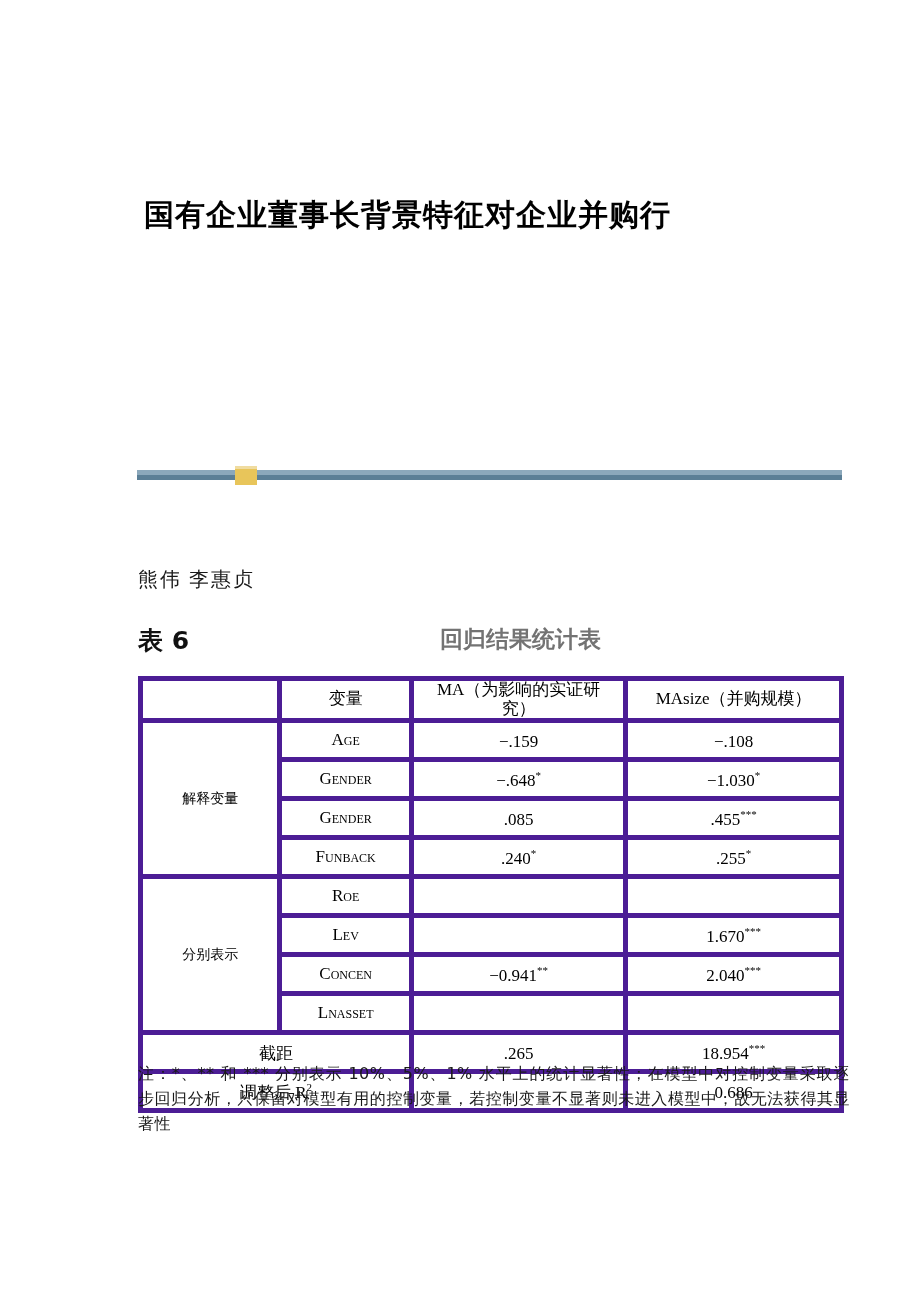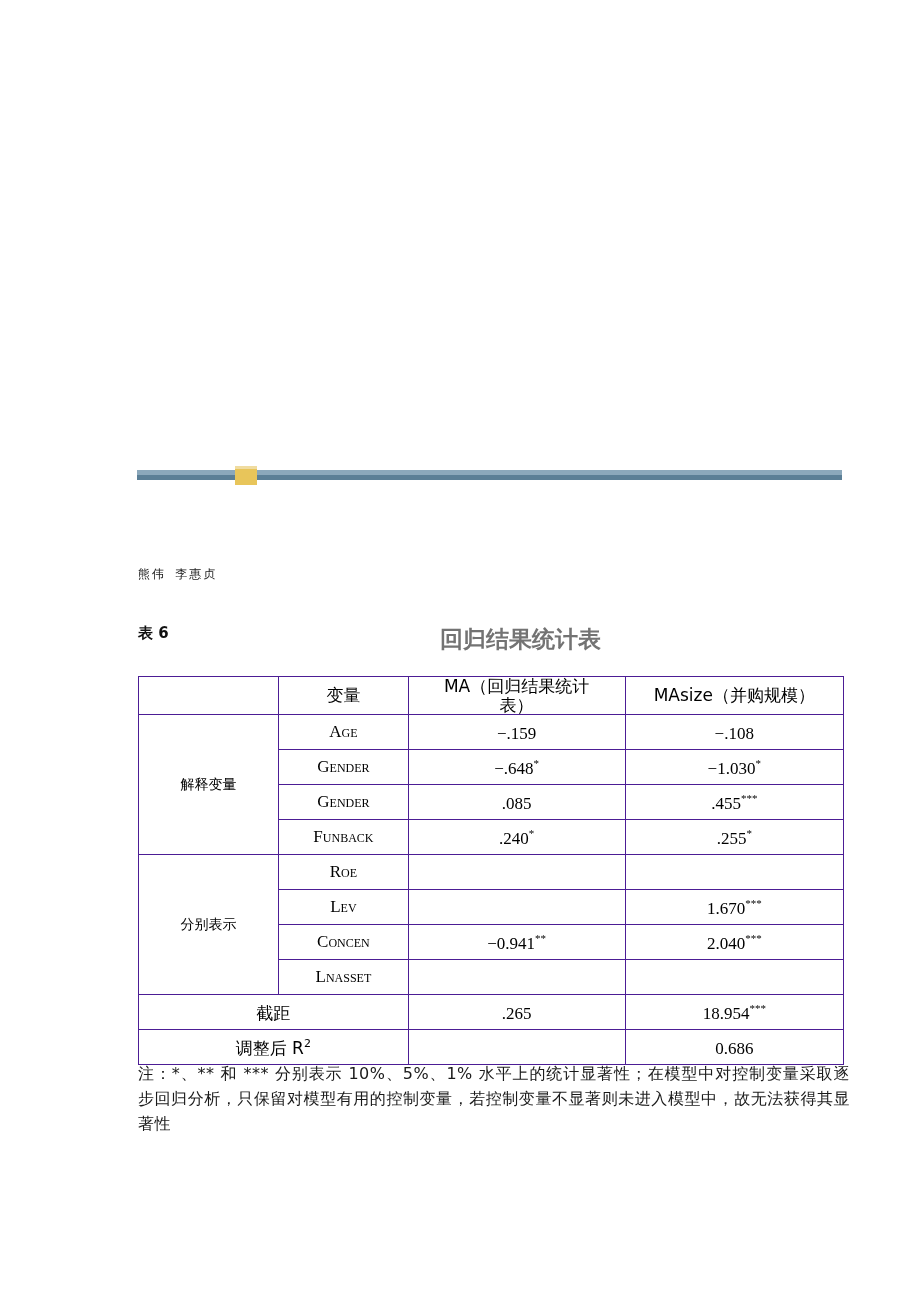"国有企业董事长背景特征对企业并购行" div.title-line { html: none -> <div>国有企业董事长背景特征对企业并购行</div> }
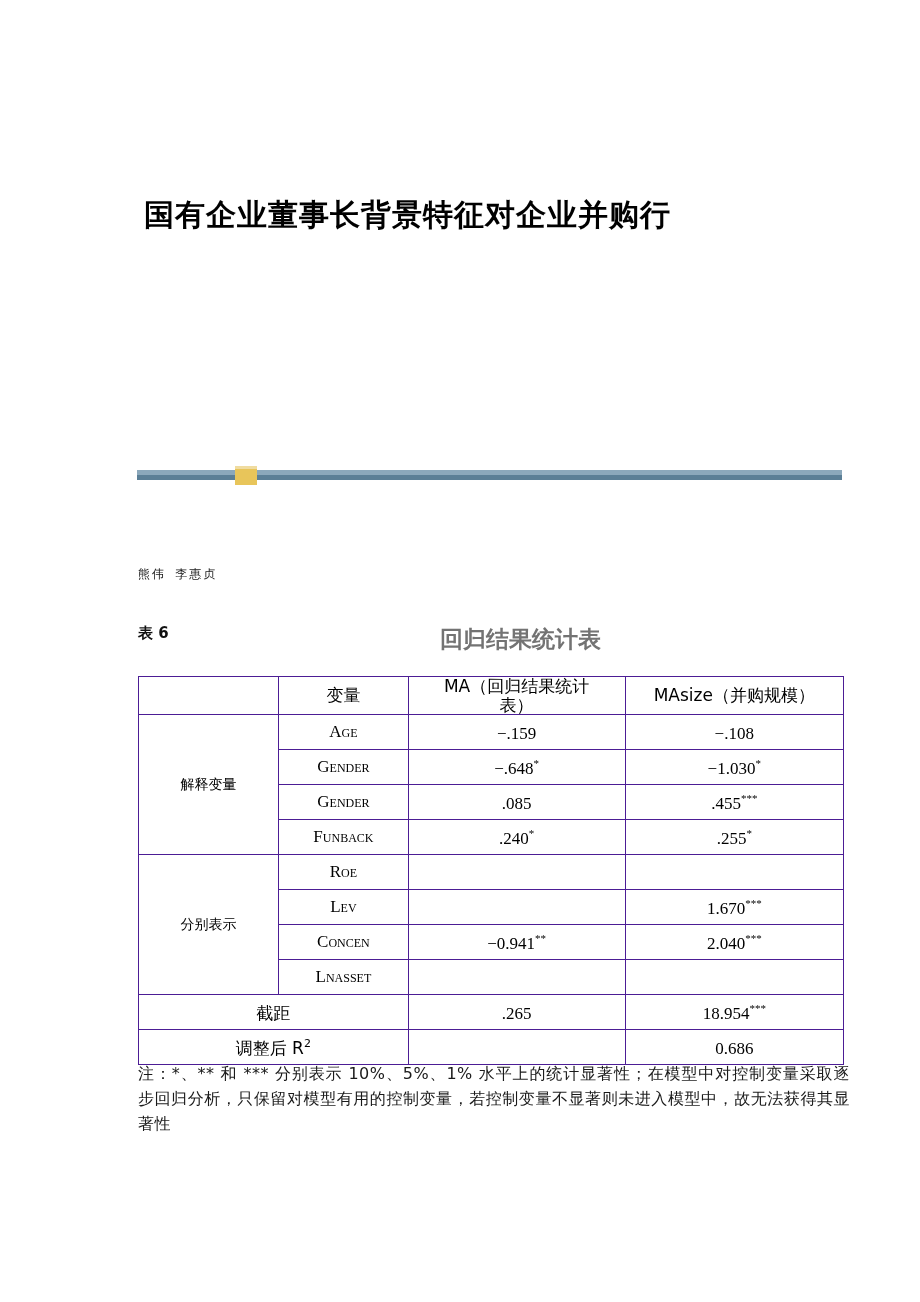"熊伟 李惠贞" .authors { font-family: Liberation Mono, monospace -> Liberation Serif, serif; font-size: 12px -> 20px }
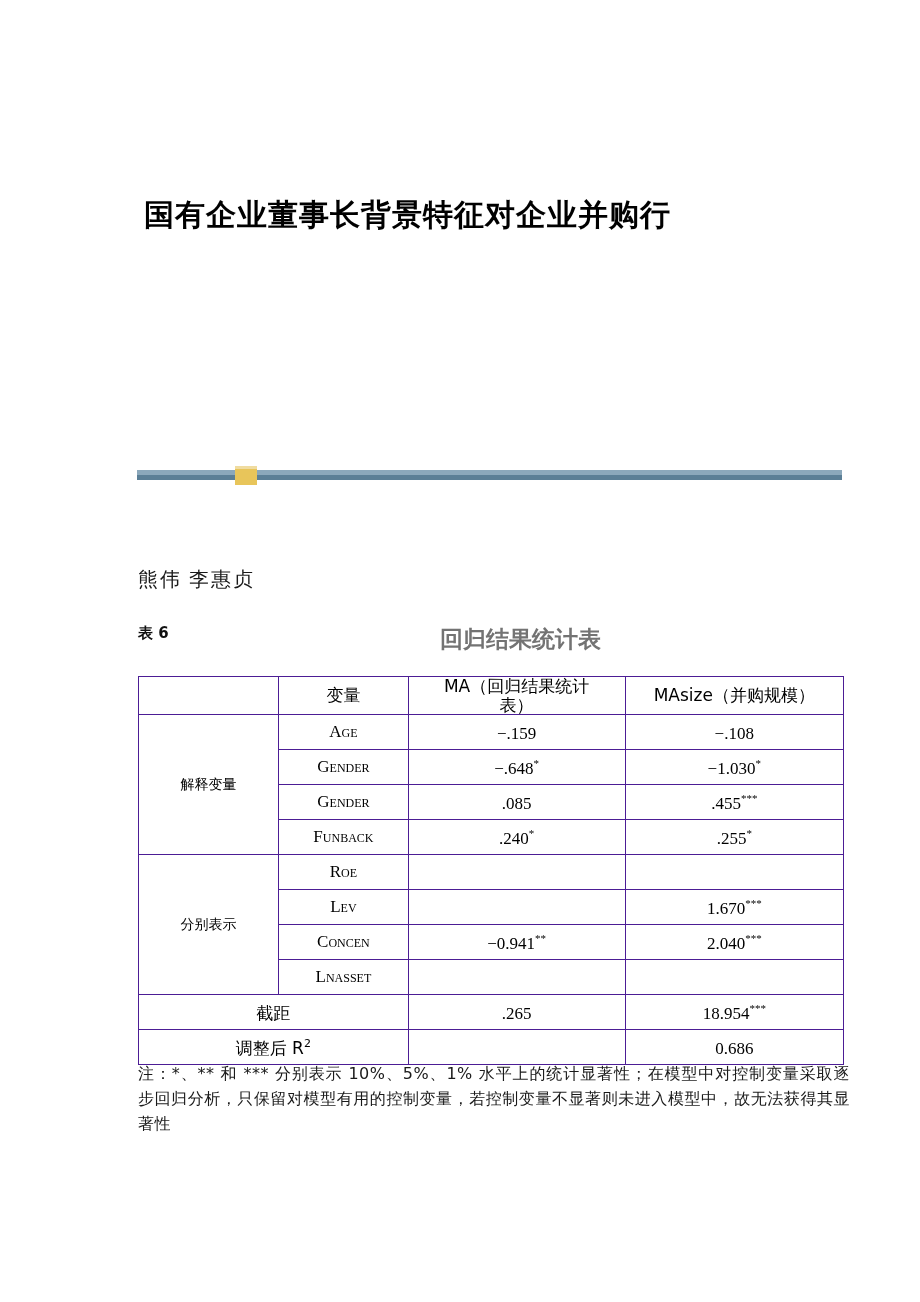"表 6" .caption-no { font-size: 15px -> 25px }
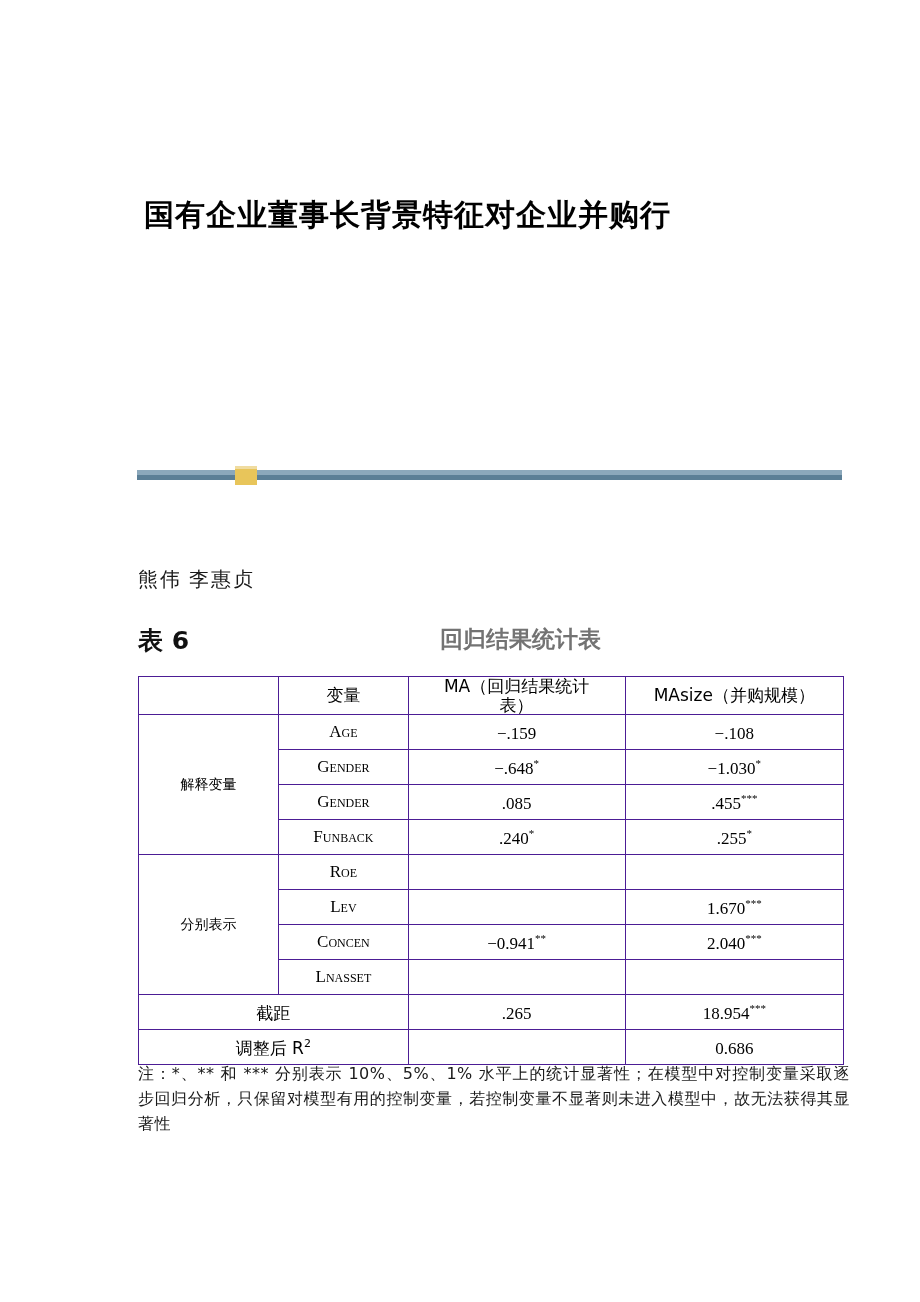"变量" table.stat td { border: 1px solid #4c1d95 -> 5px solid #4c1d95; font-family: none -> Liberation Serif, serif }
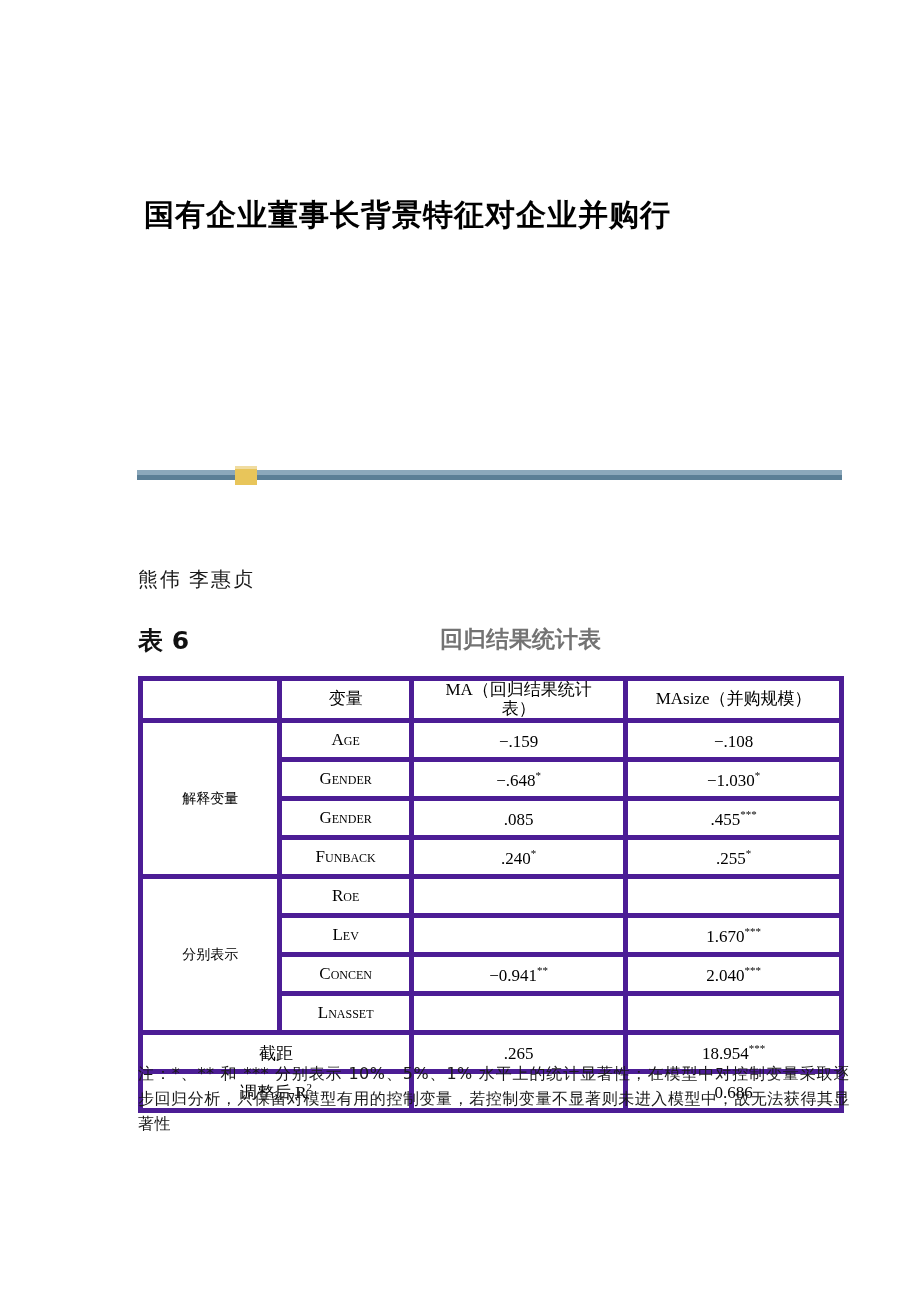"MA（回归结果统计表）" td.col-v1 { text: 回归结果统计表 -> 为影响的实证研究 }
